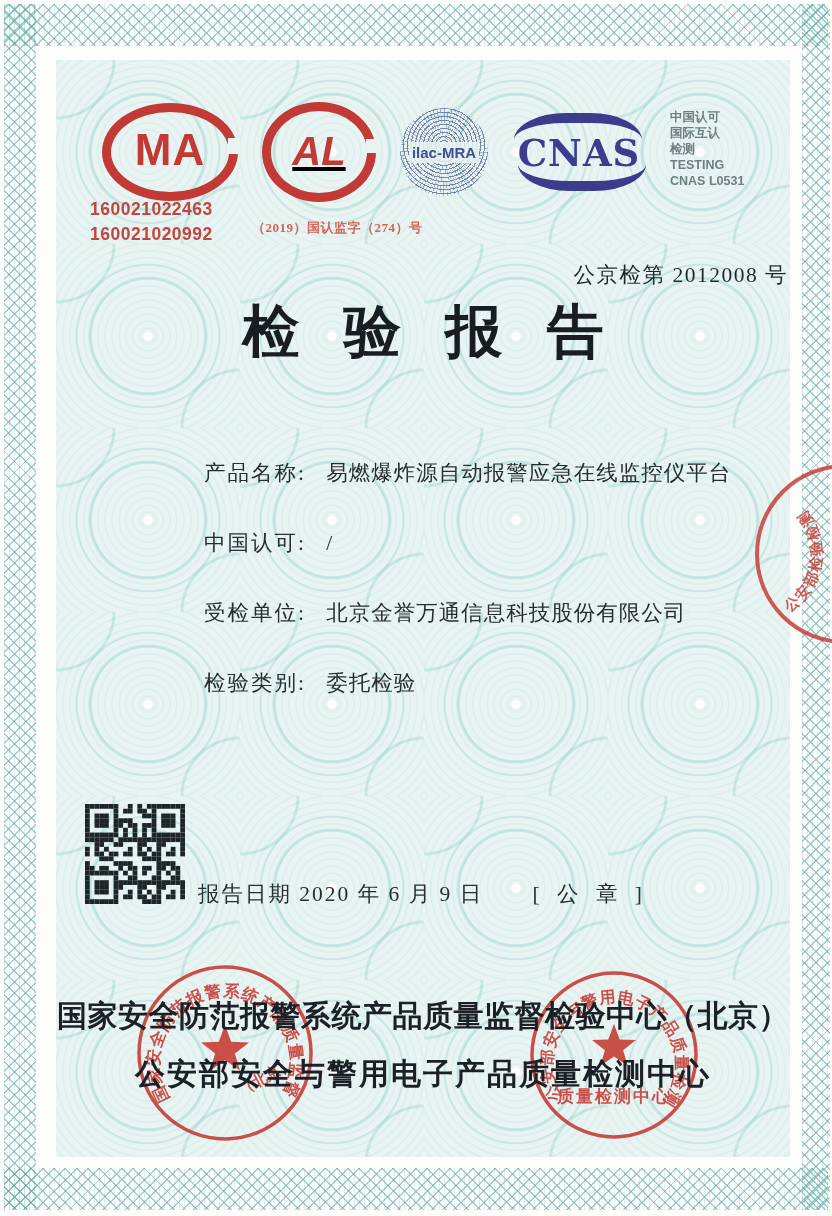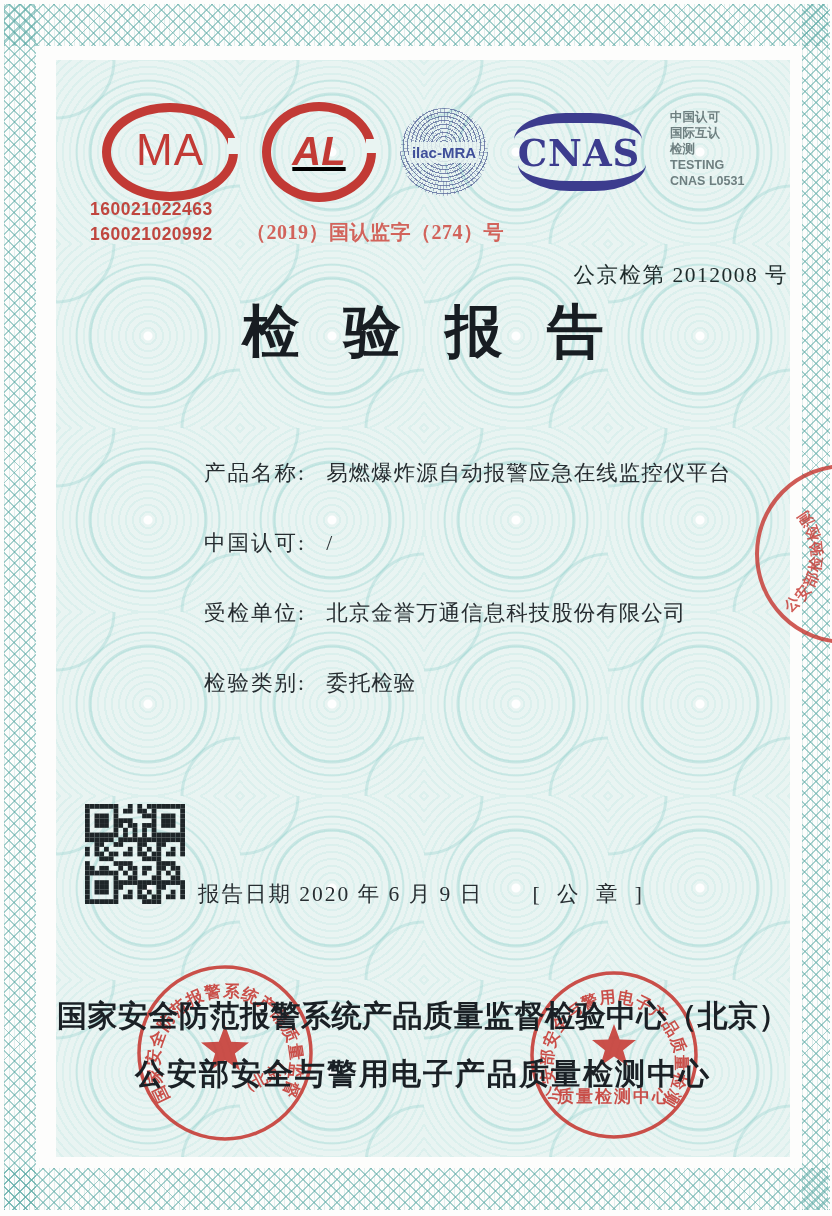"MA" .cma .mark { font-weight: normal -> bold }
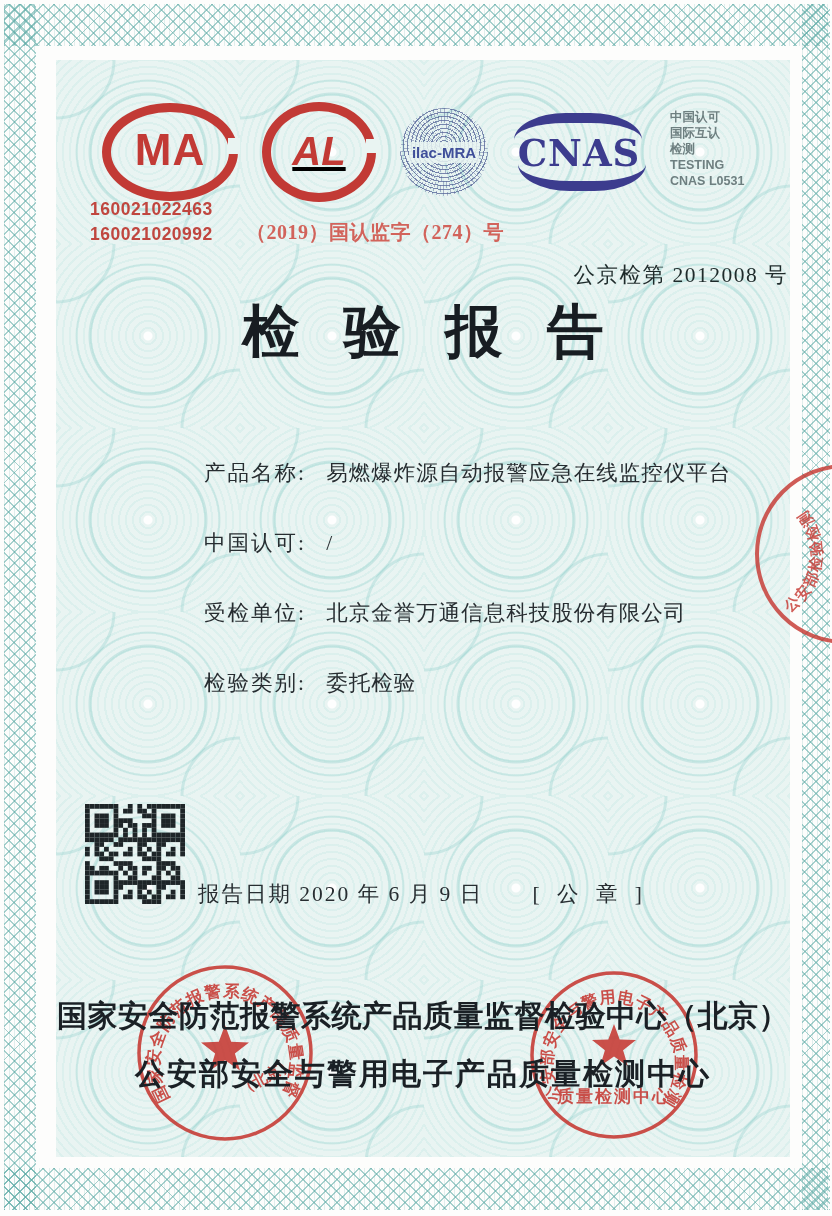"（2019）国认监字（274）号" .approval-no { font-size: 20px -> 13px; left: 190px -> 196px }
